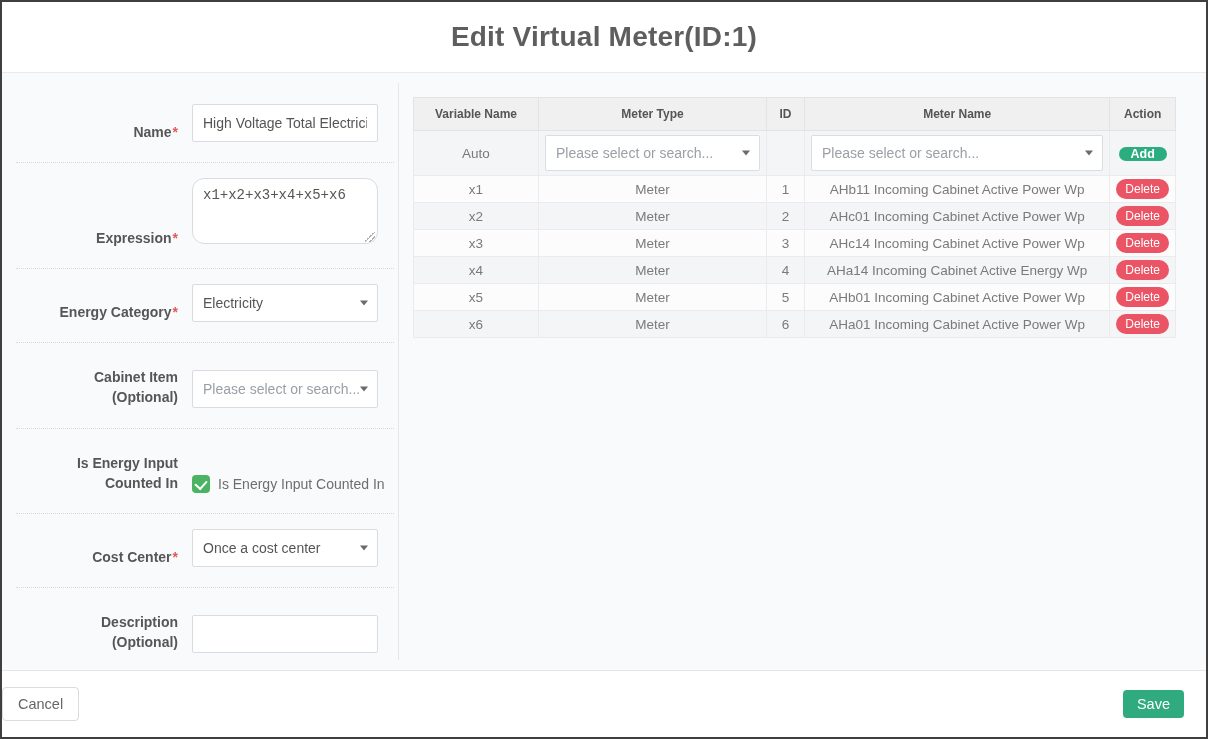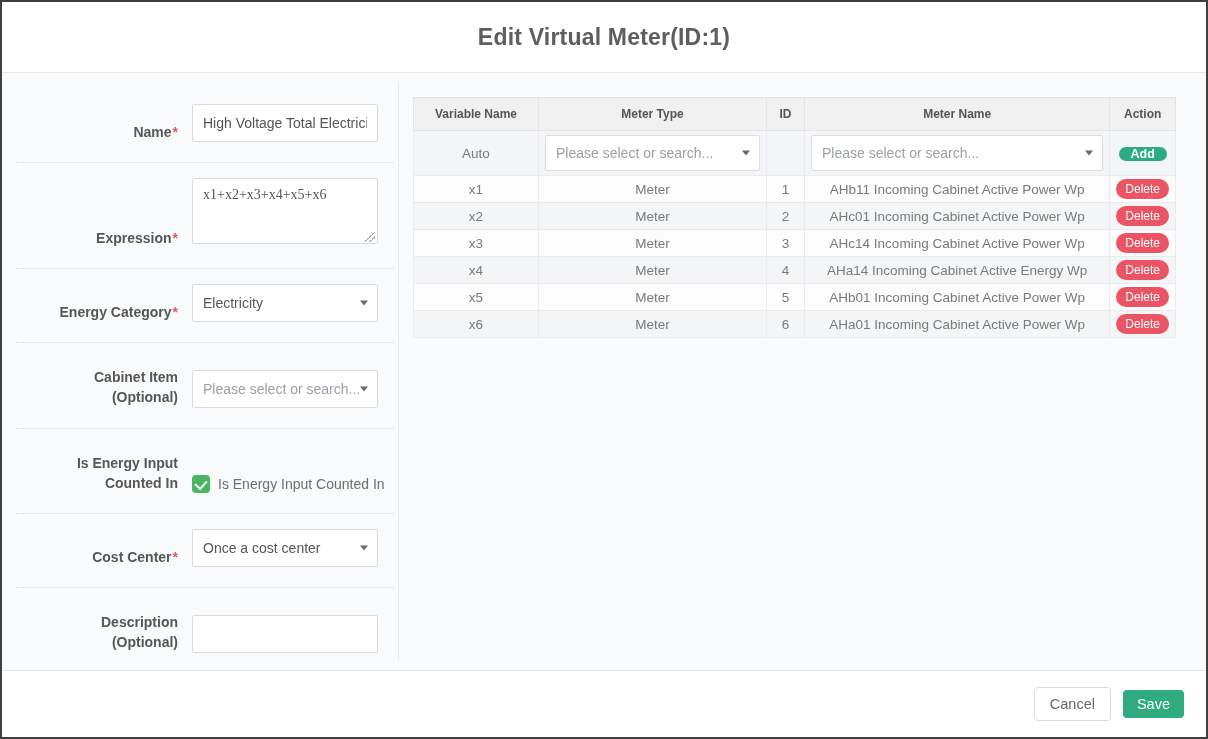"Edit Virtual Meter(ID:1)" .modal-title { font-size: 23px -> 28px }
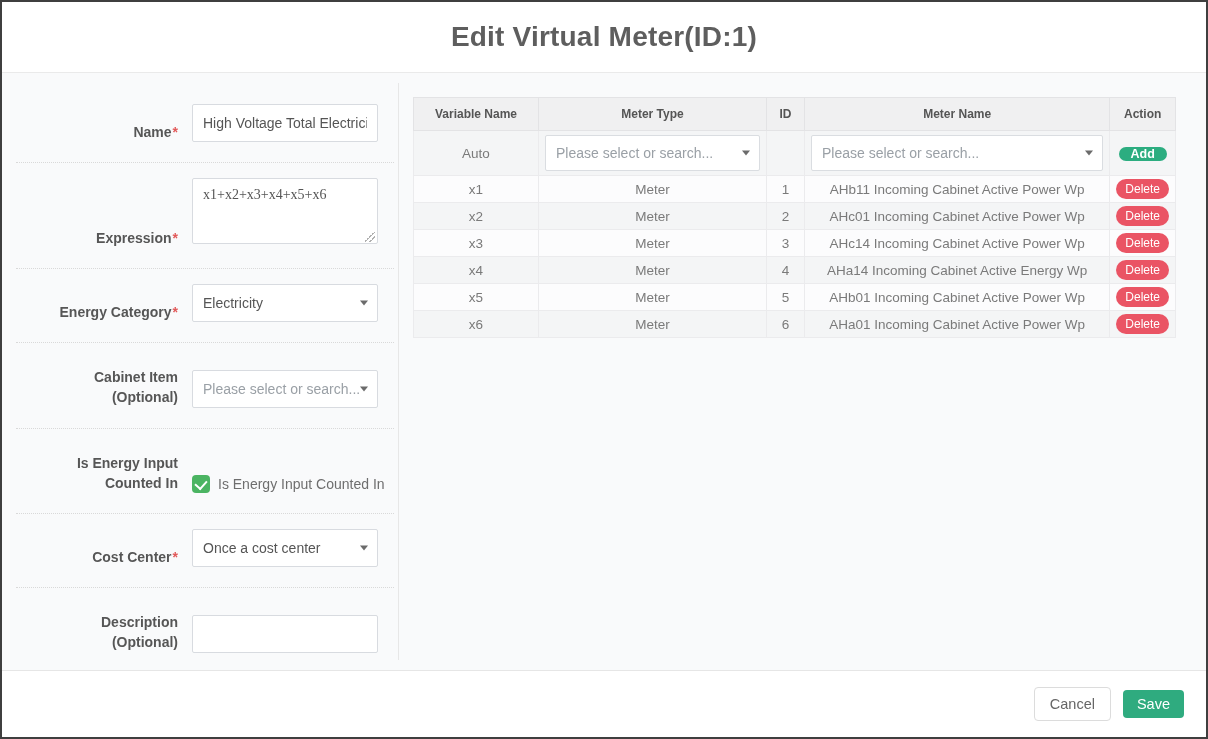"x1+x2+x3+x4+x5+x6" .text-area { border-radius: 2px -> 12px; font-family: Liberation Serif, serif -> Liberation Mono, monospace }
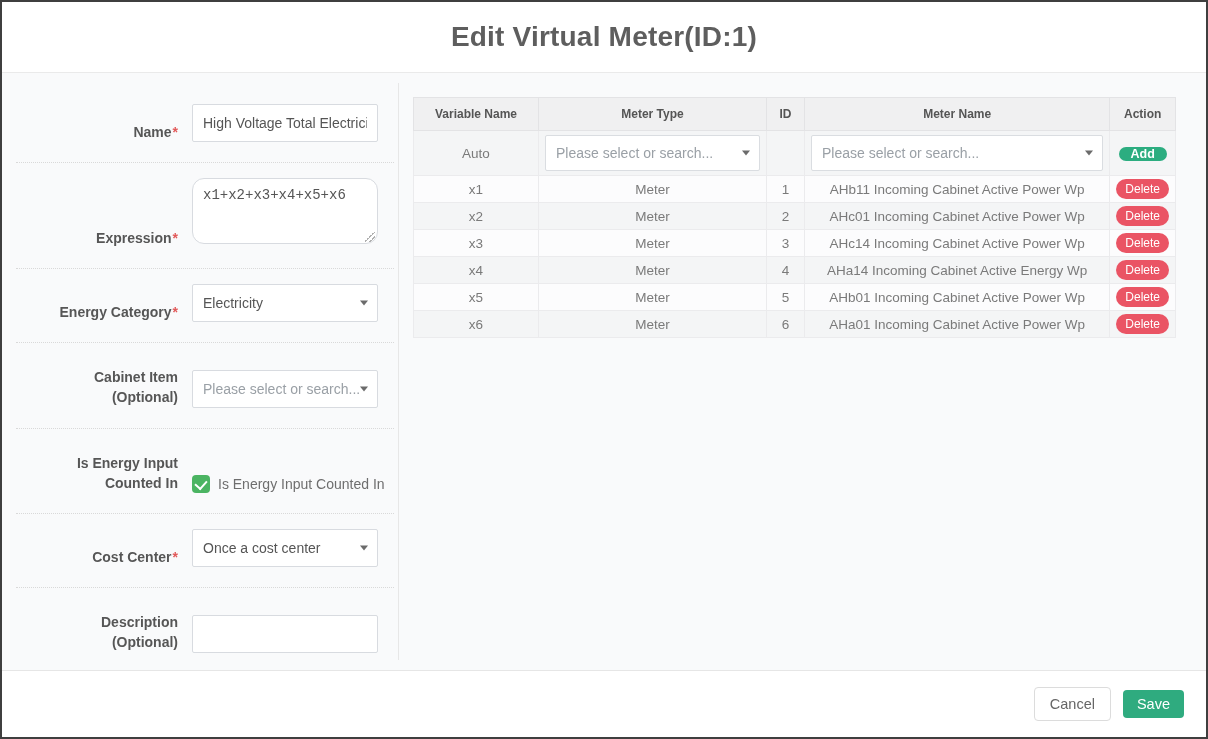"Cancel" .modal-footer { justify-content: flex-end -> space-between; margin-left: 15px -> none }
